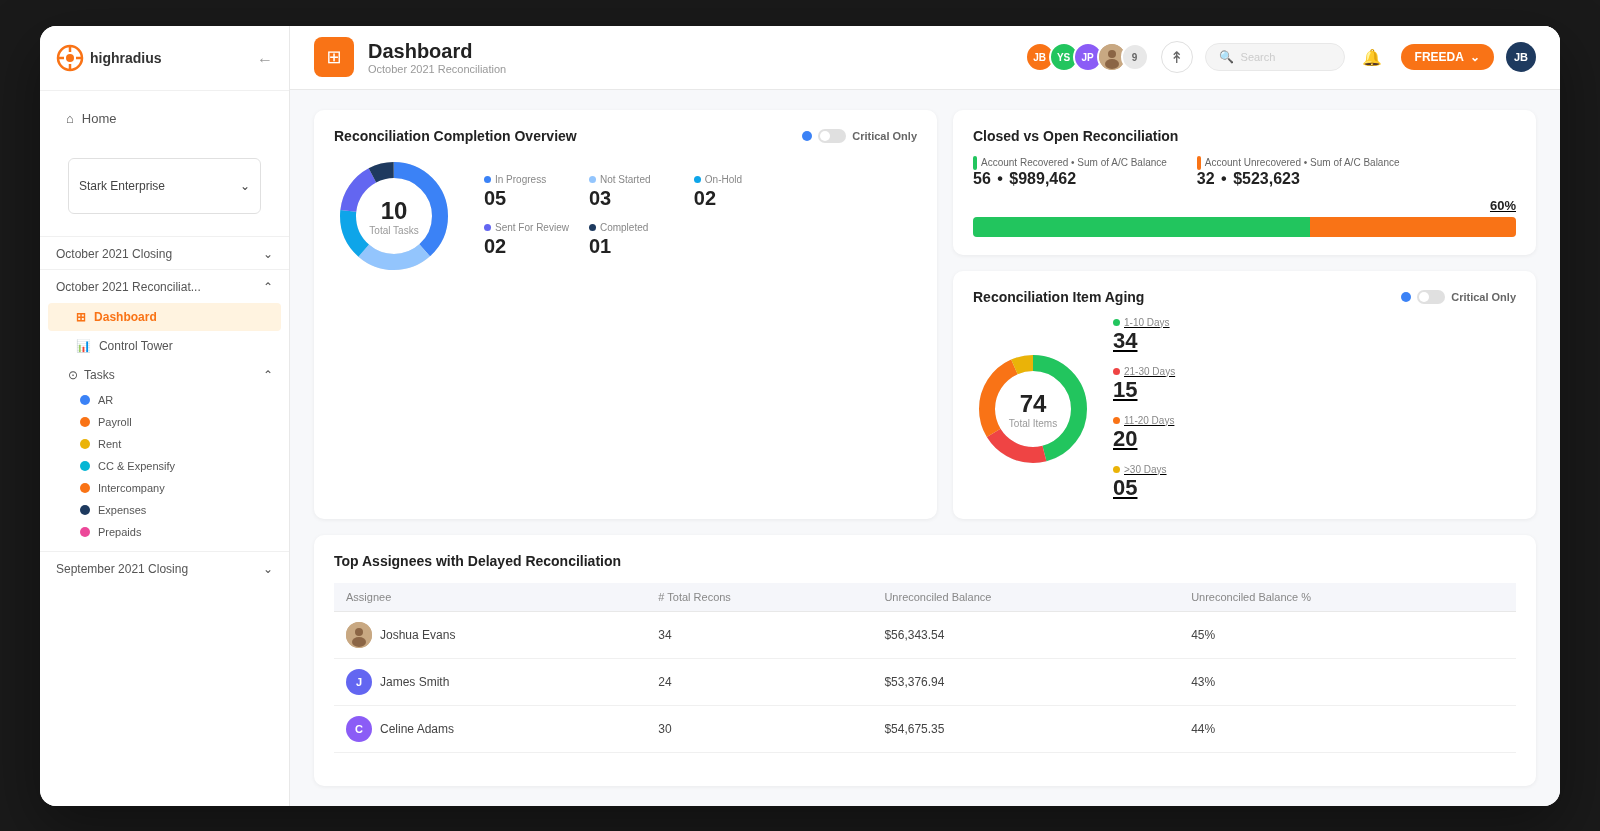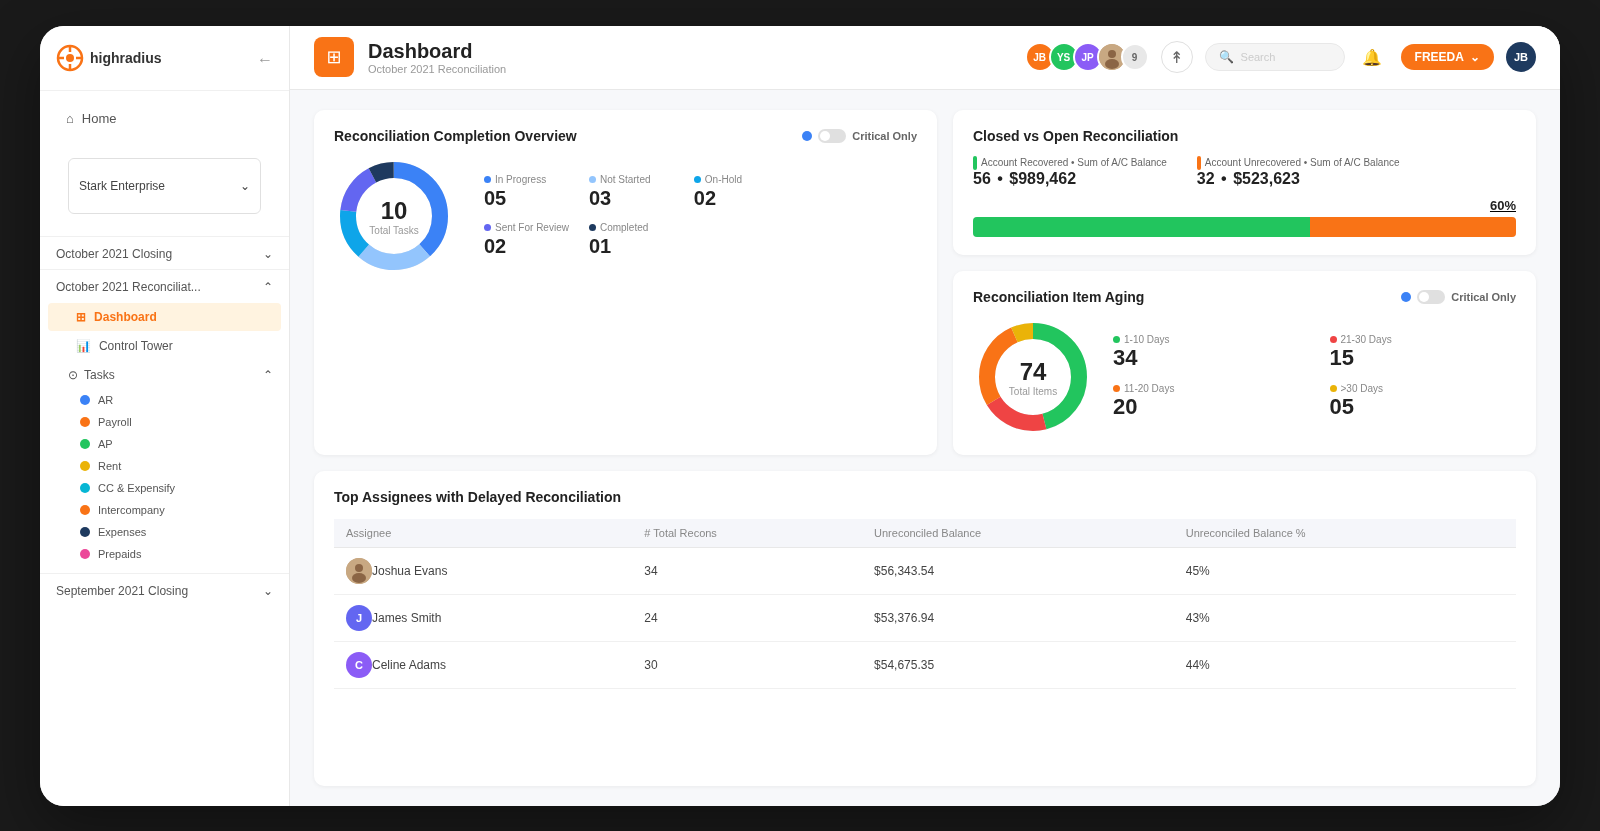"highradius" .app-container { border-radius: 24px -> 16px }
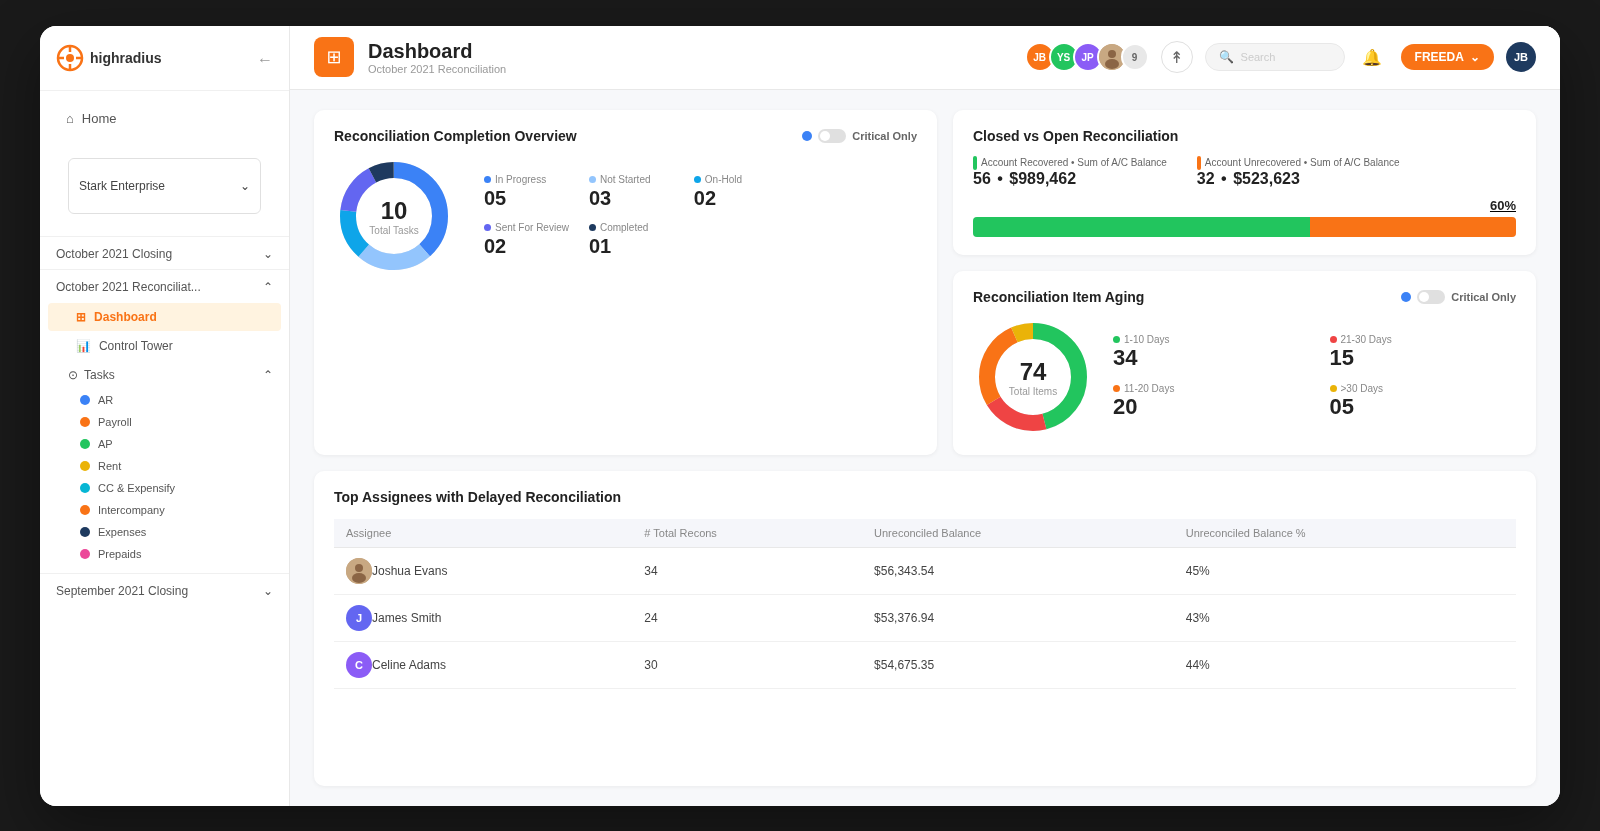"1-10 Days" .aging-stats { grid-template-columns: 1fr 1fr -> 1fr; text-decoration: none -> underline }
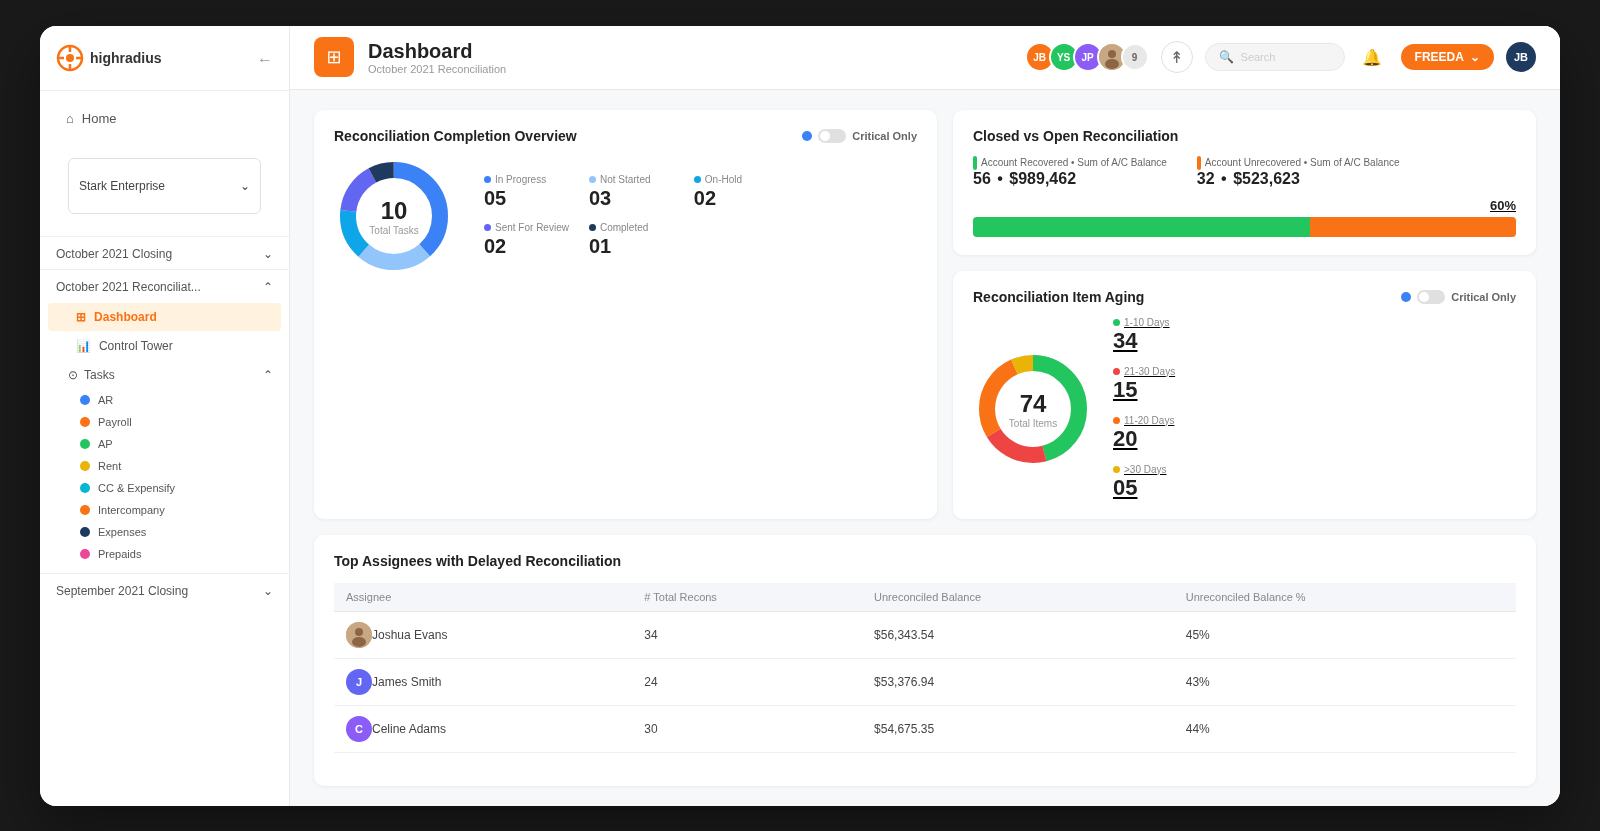"AP" div.task-item { html: <div> <span></span> <span>AP</span> </div> -> none }
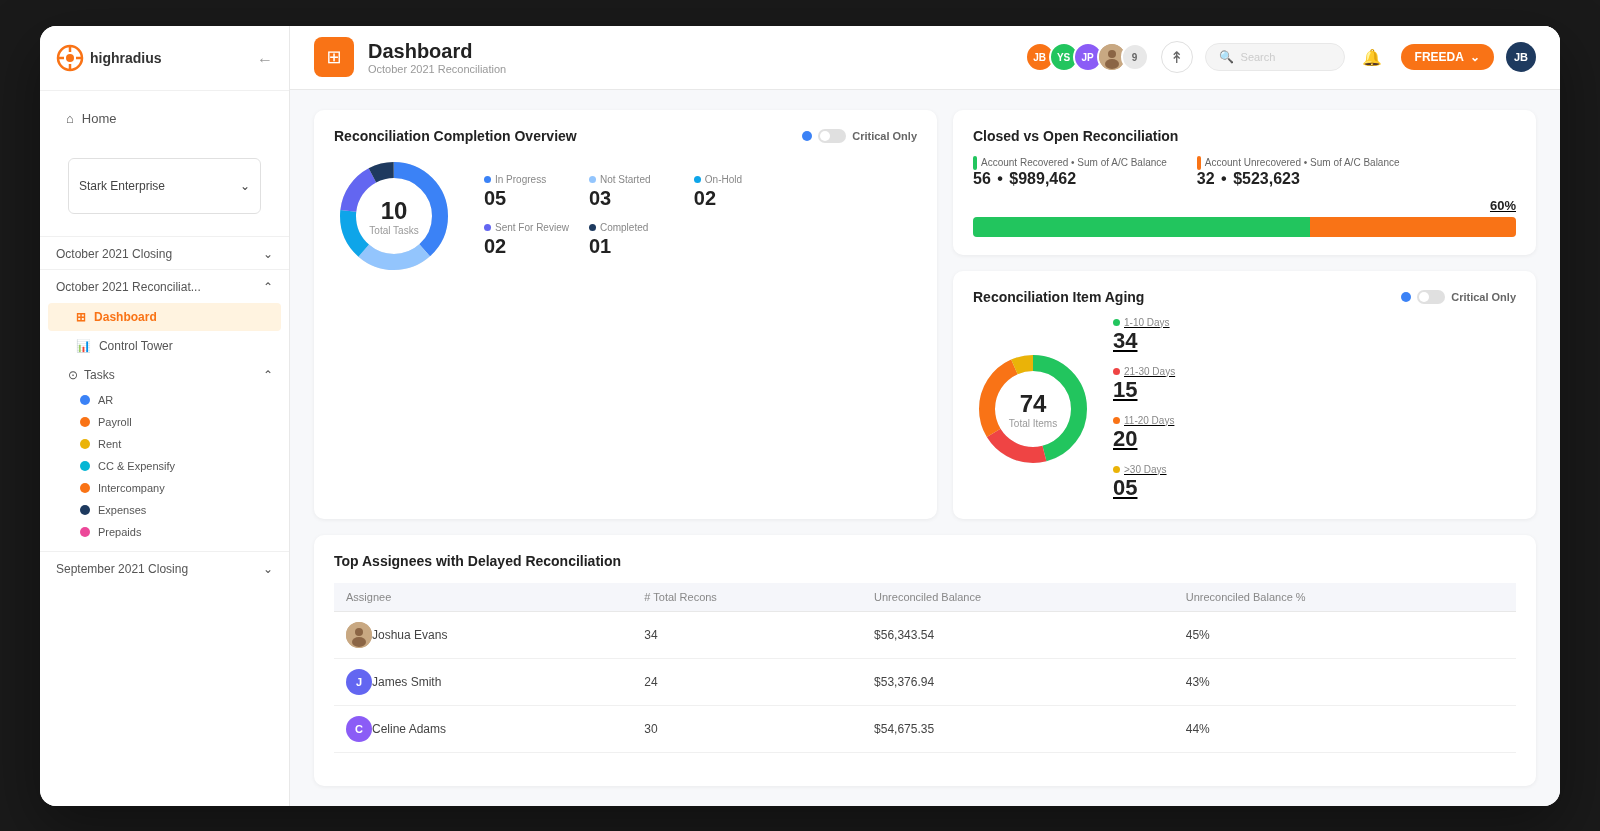"Joshua Evans" .assignee-cell { gap: none -> 8px }
